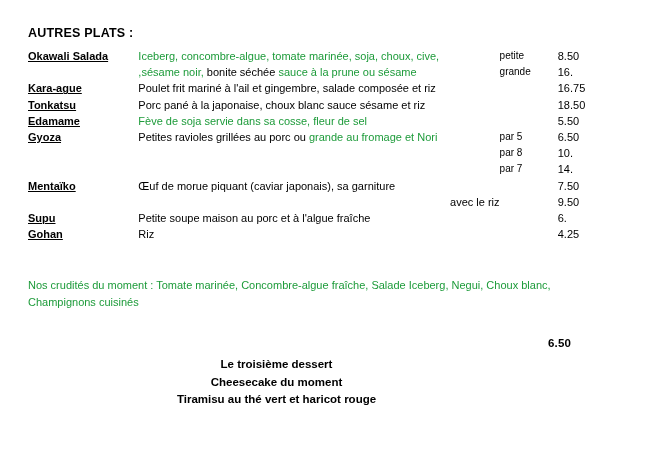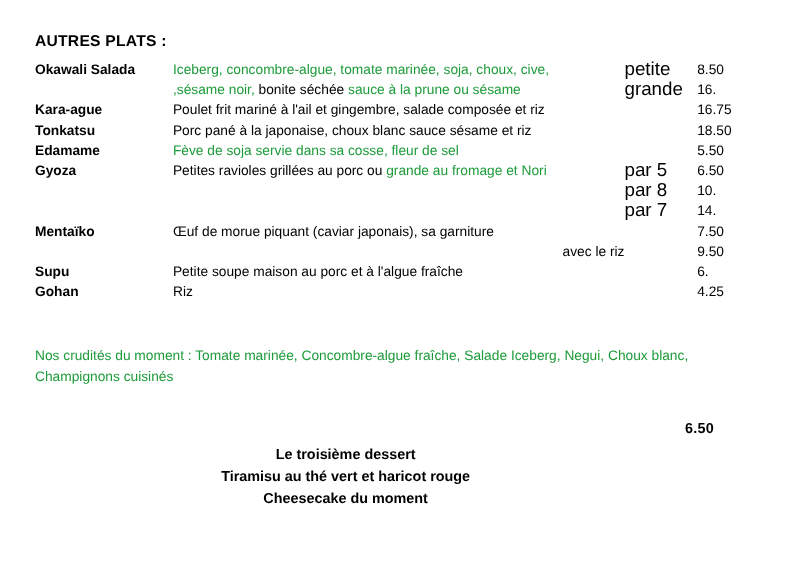"Okawali Salada" td.c-name span.u { text-decoration: none -> underline }
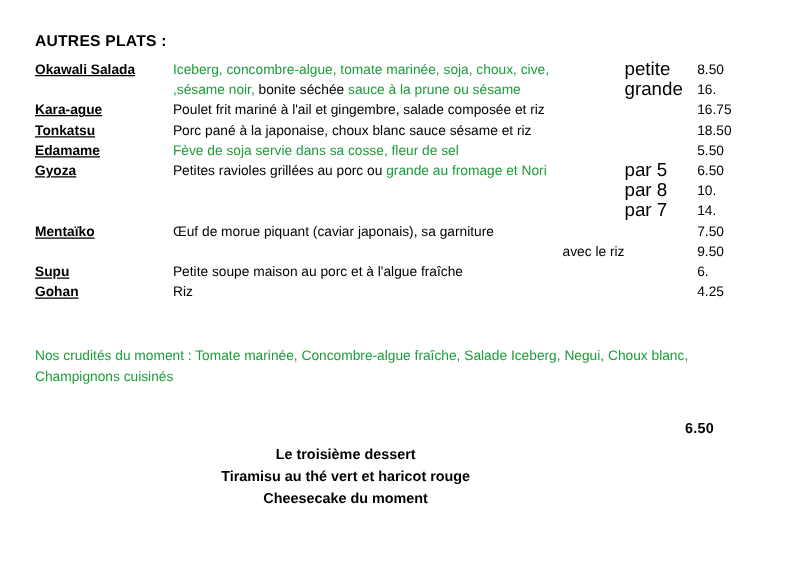"petite" td.c-qty { font-size: 15px -> 10px }
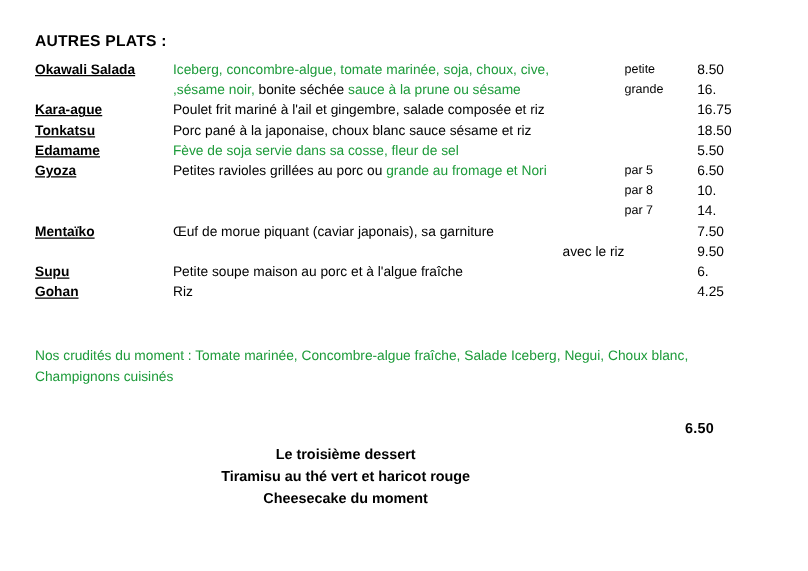"Tiramisu au thé vert et" div { order: before "Cheesecake du moment" -> after "Cheesecake du moment" }
